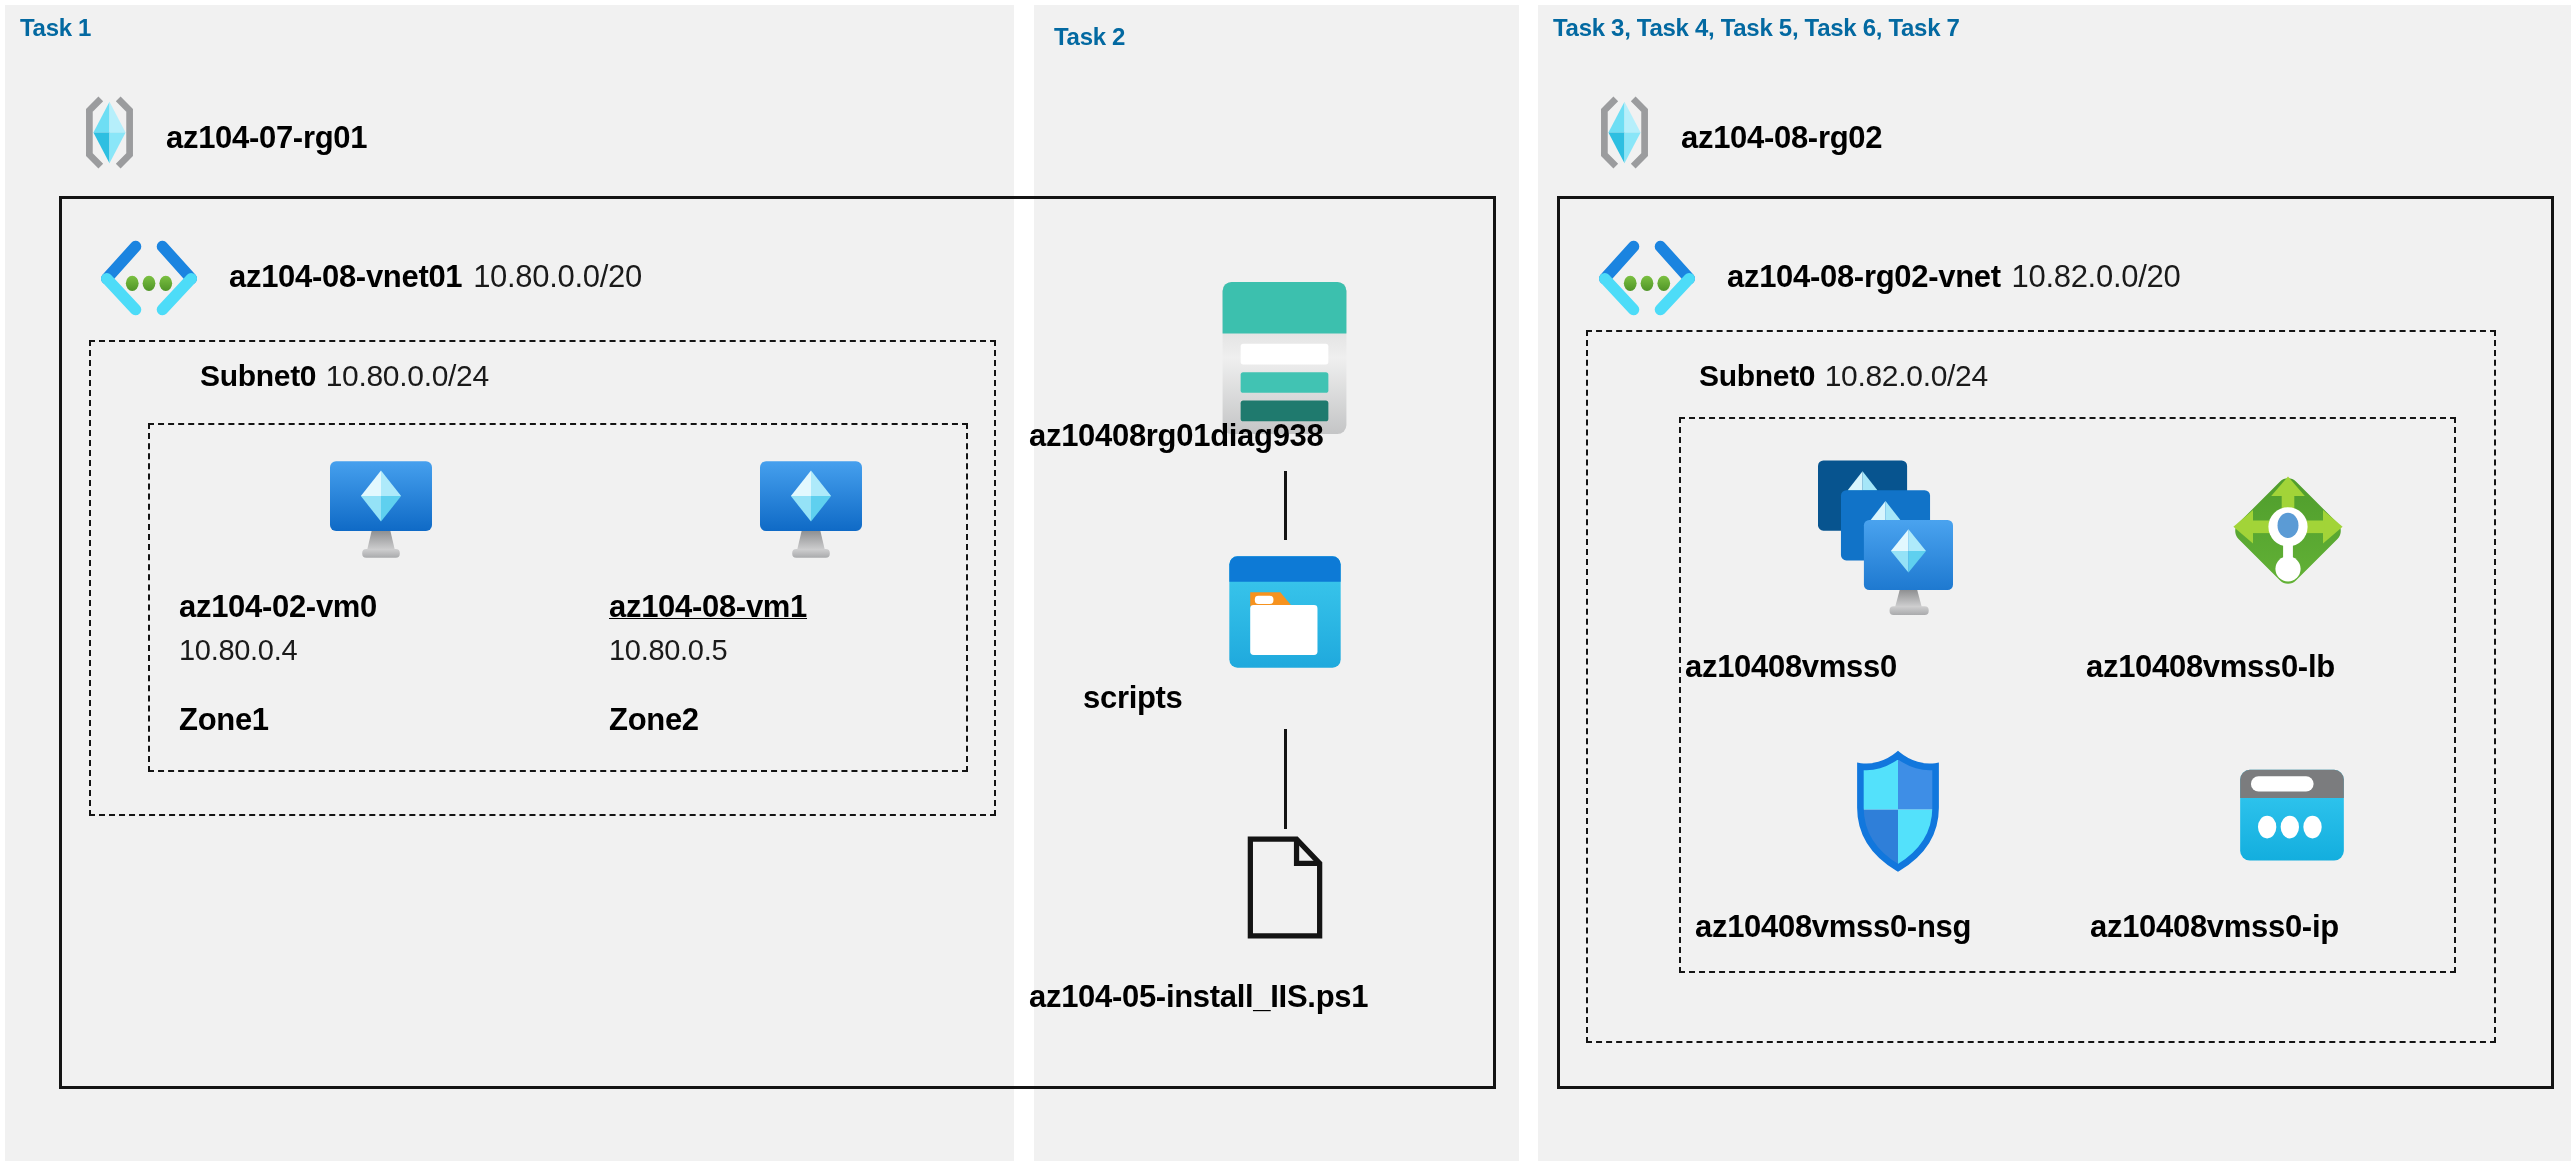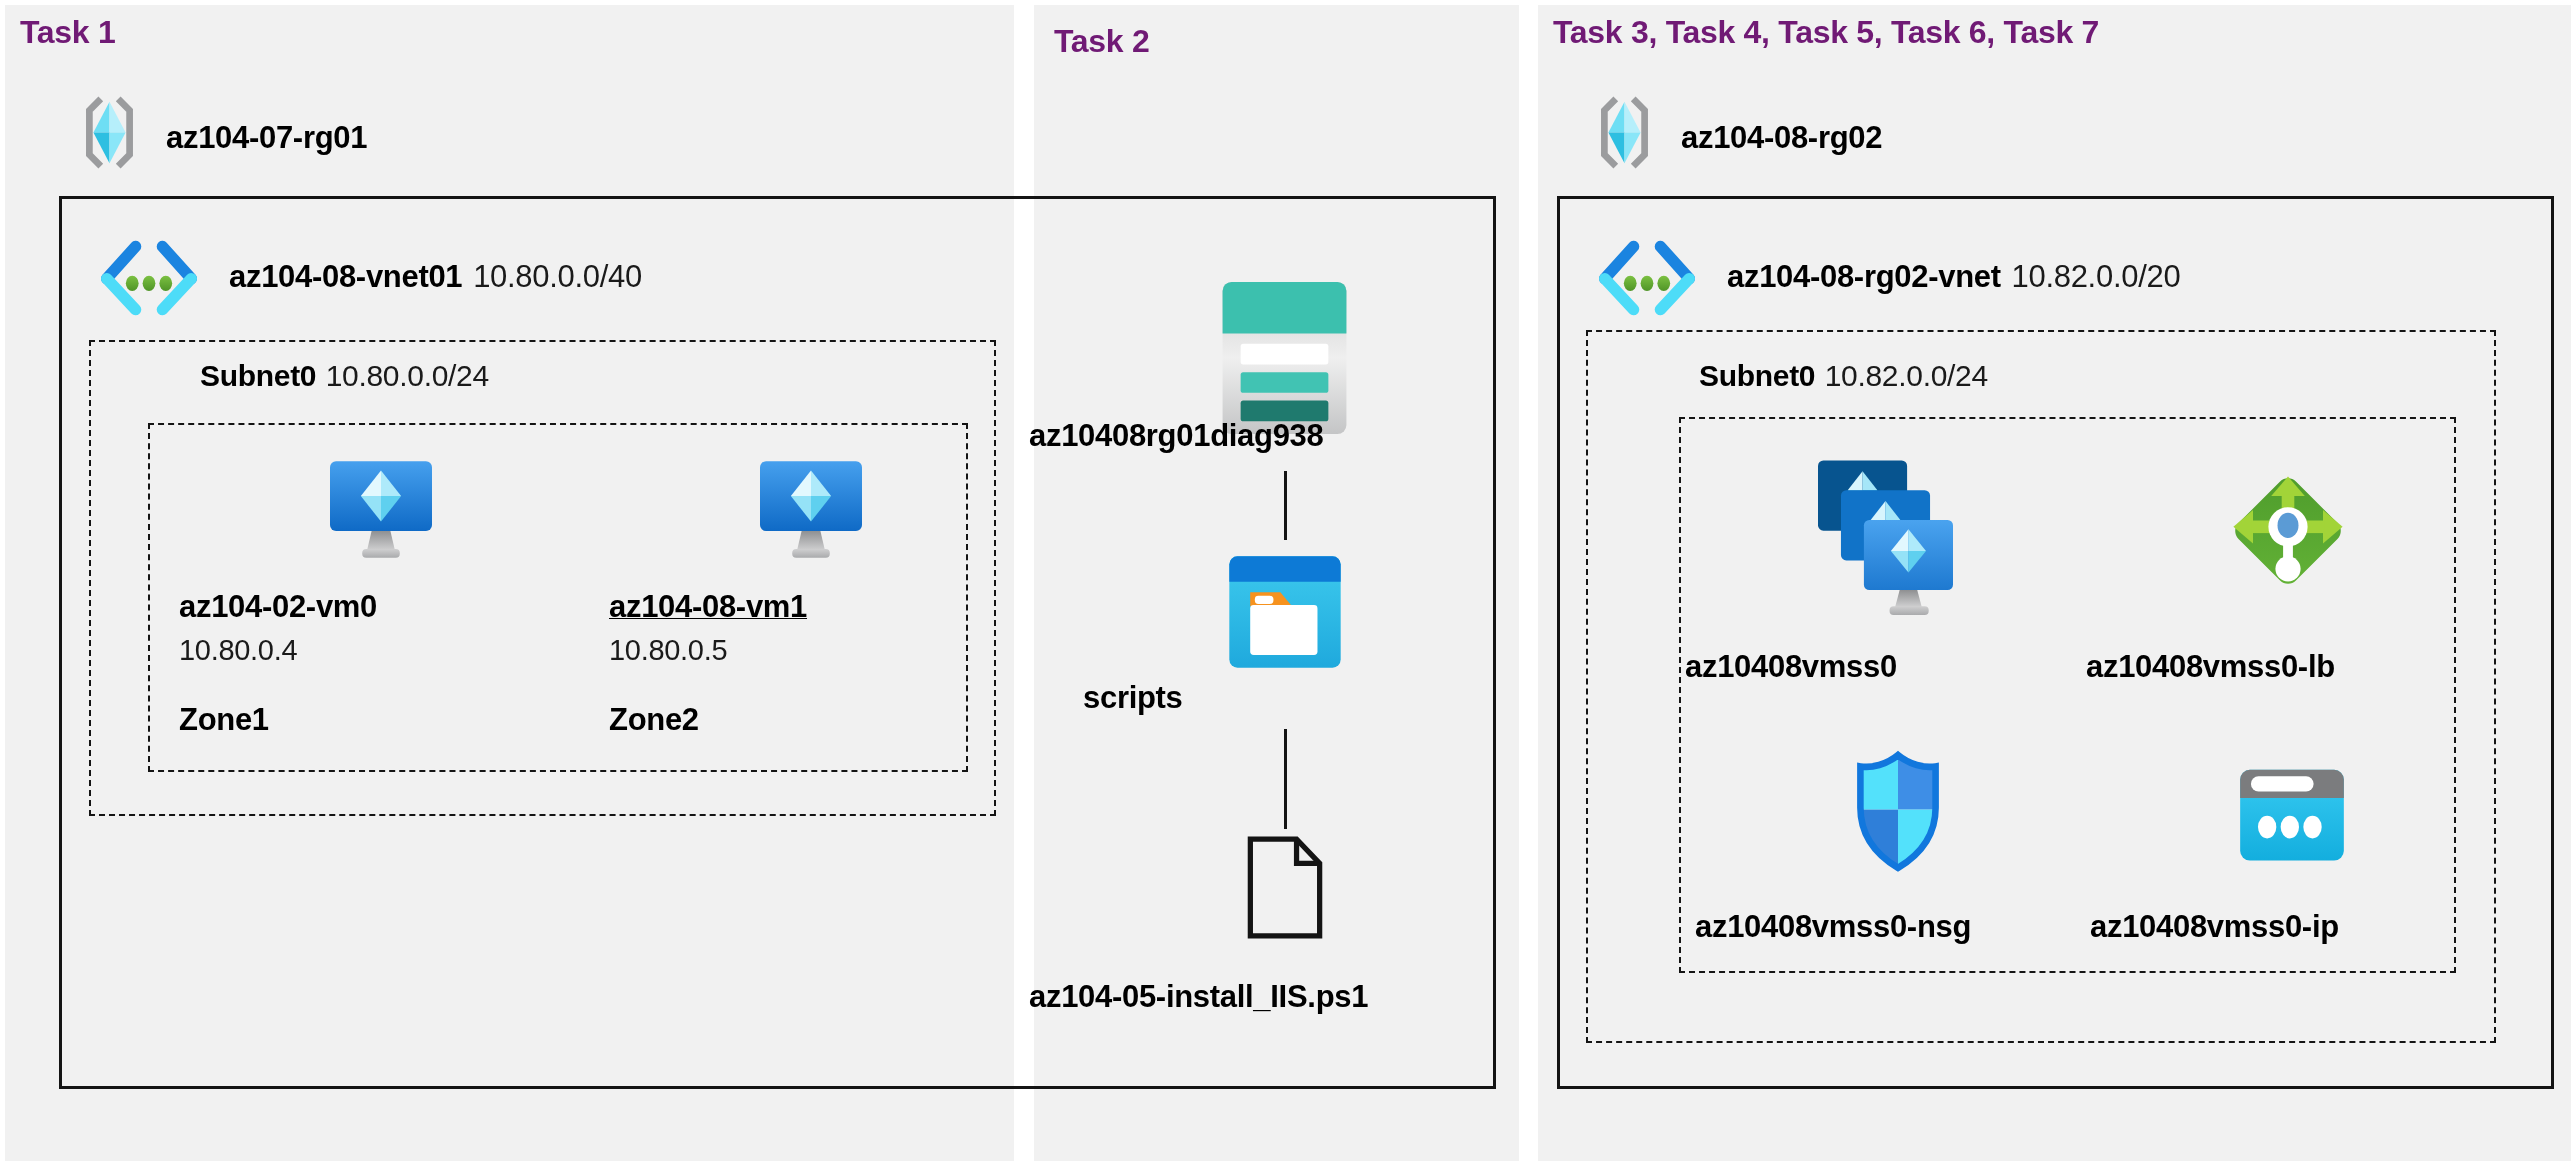"Task 1" .task-header { color: #701a75 -> #0369a1; font-size: 32px -> 24px }
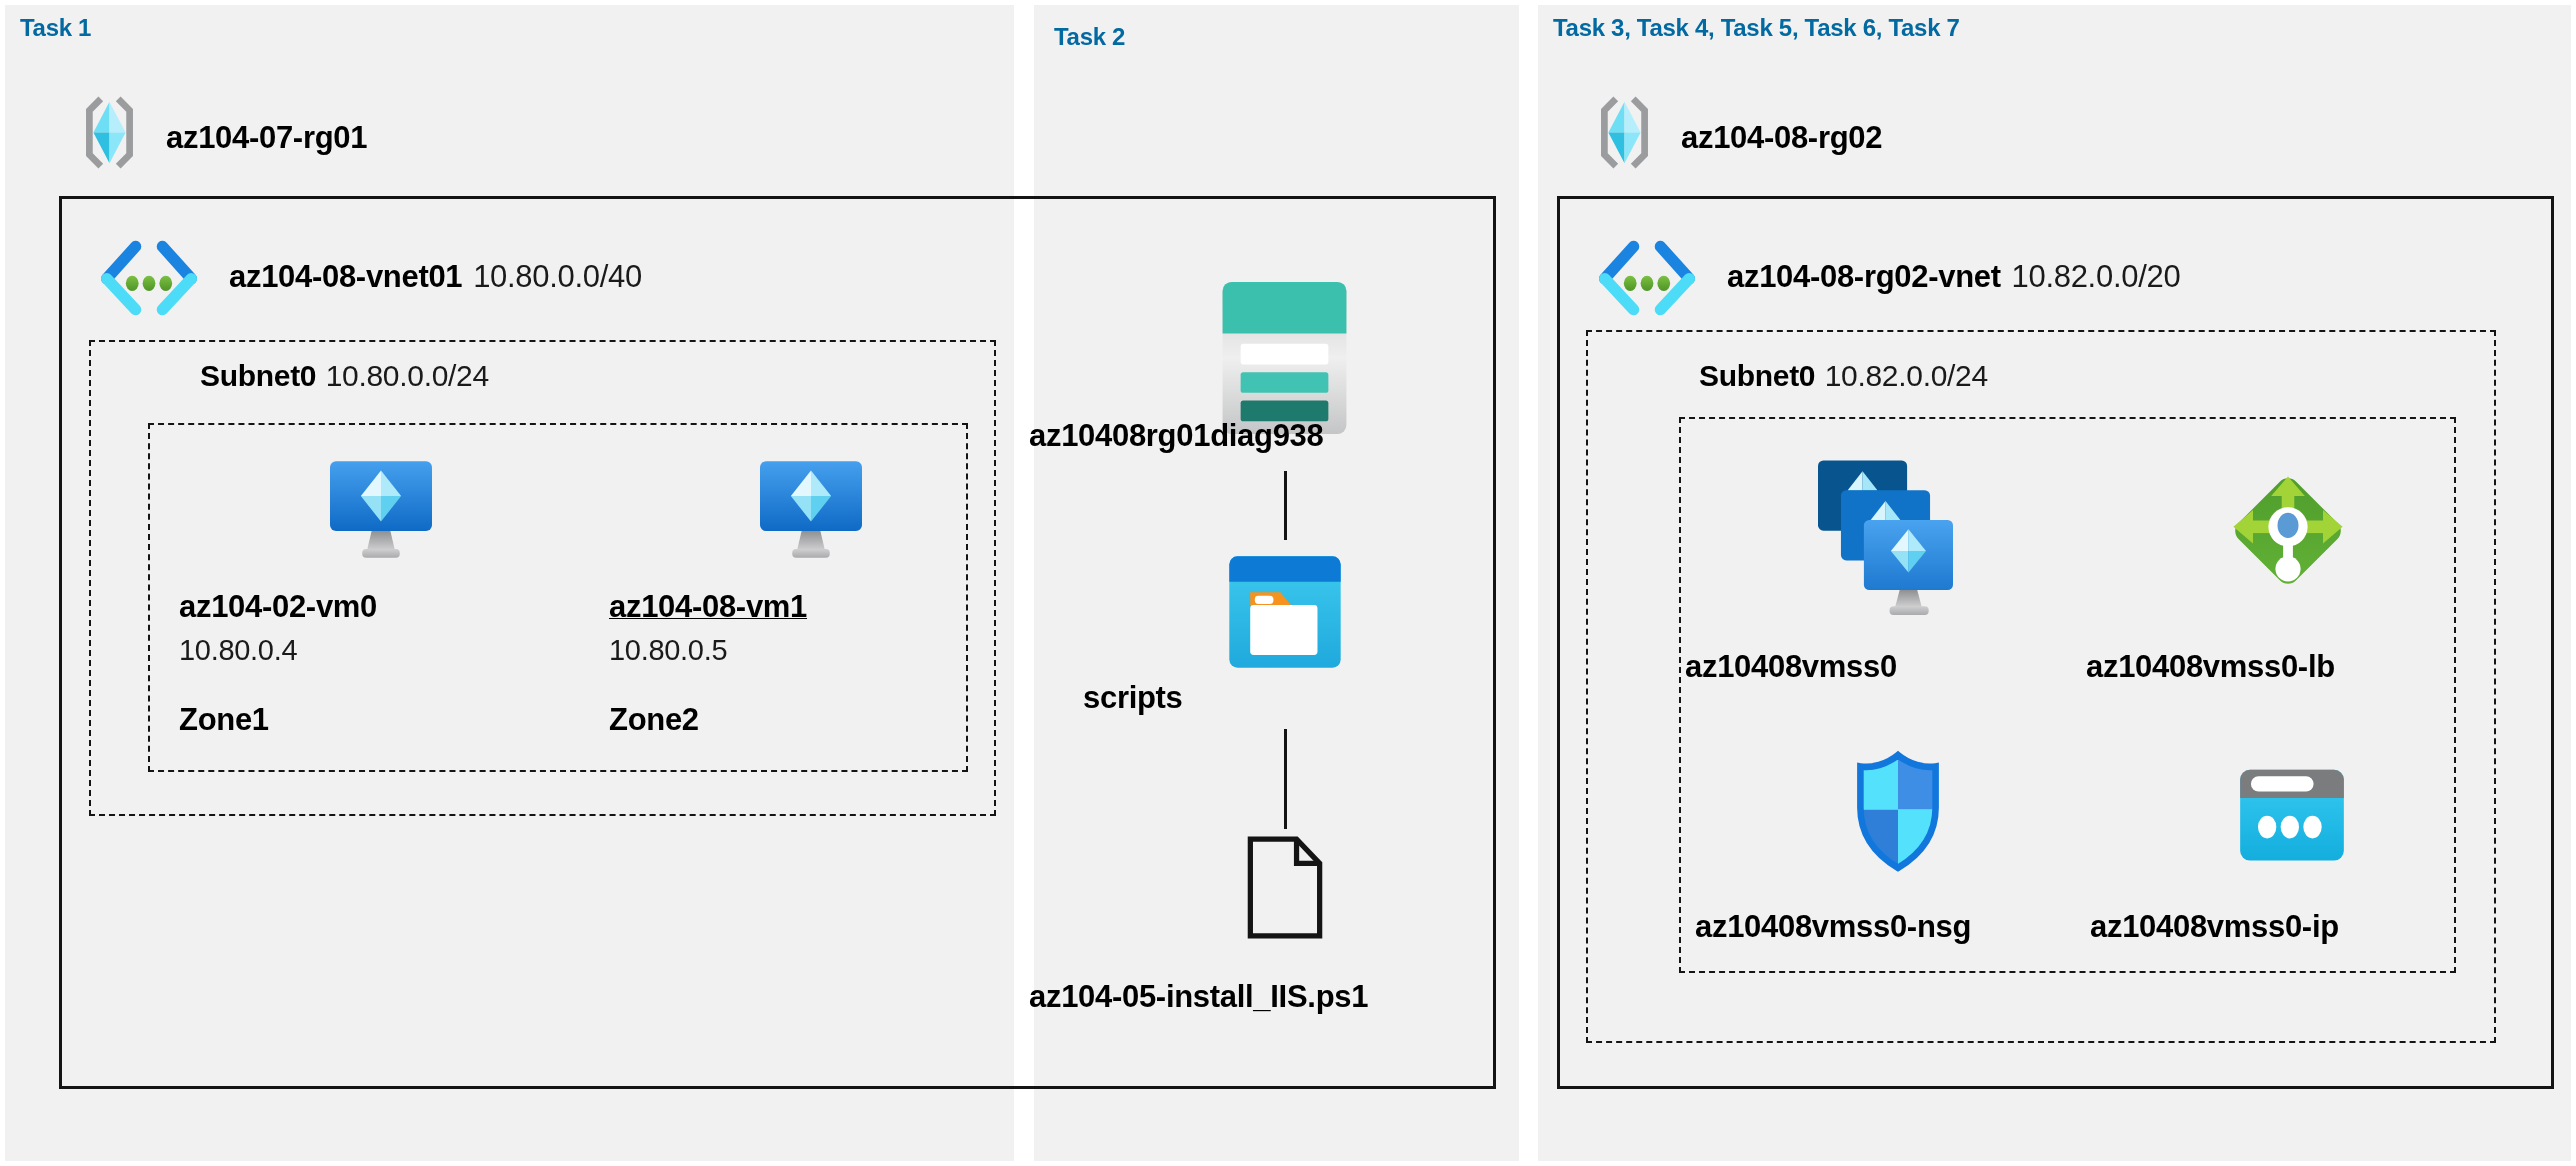"10.80.0.0/40" span.val { text: 10.80.0.0/40 -> 10.80.0.0/20 }
